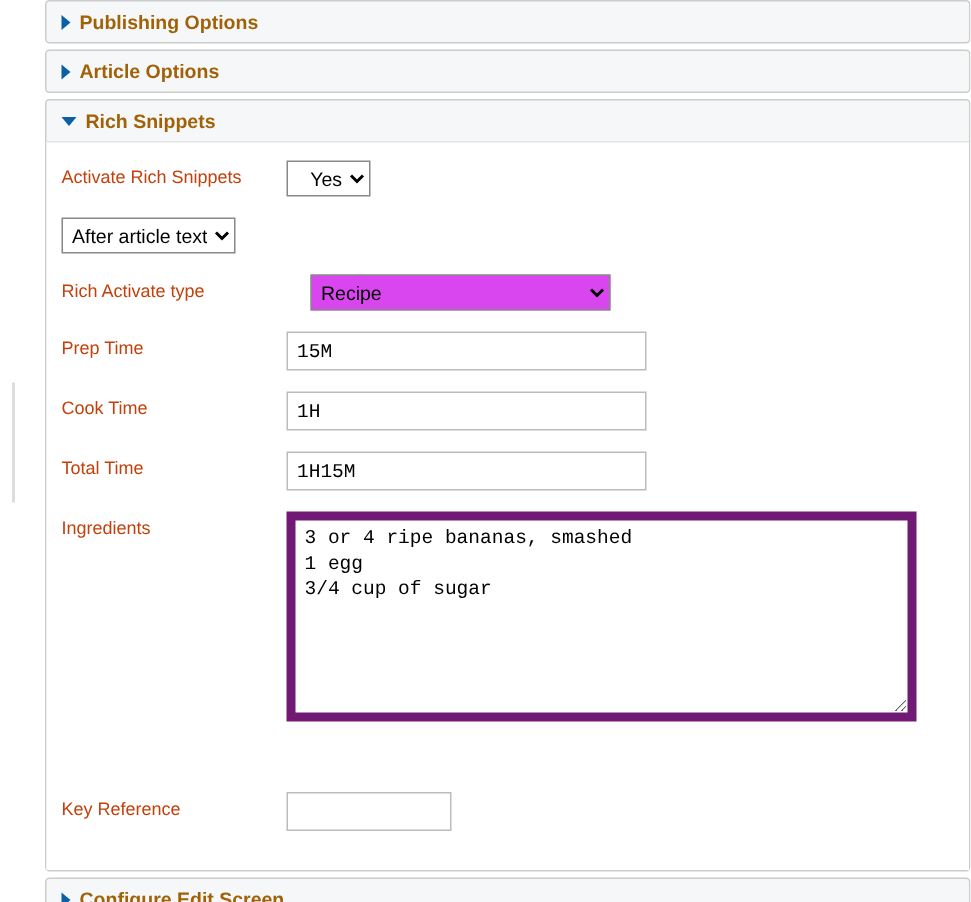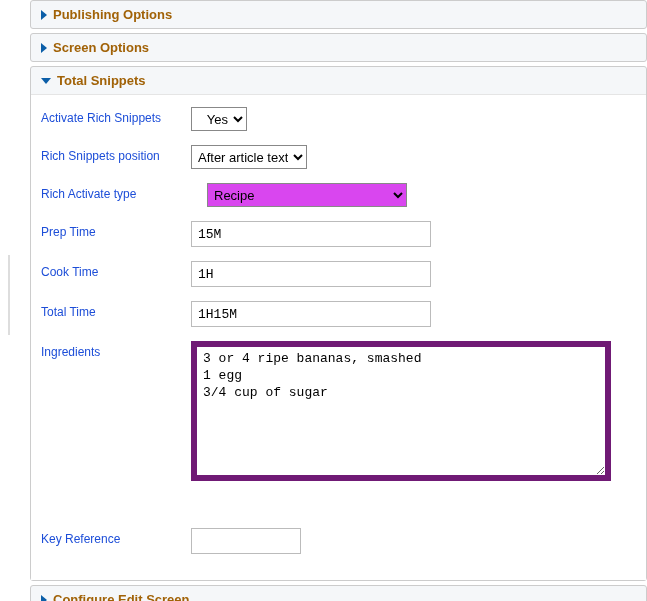"Screen Options" span.panel-title { text: Screen -> Article }
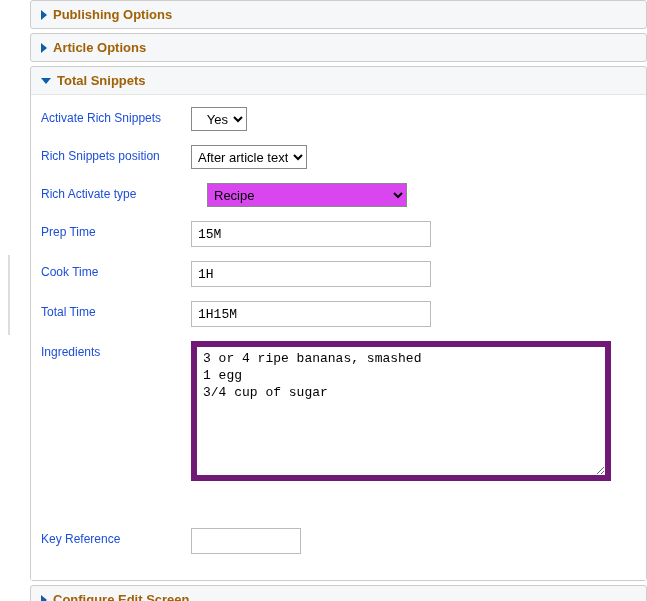"Total Snippets" span.panel-title { text: Total -> Rich }
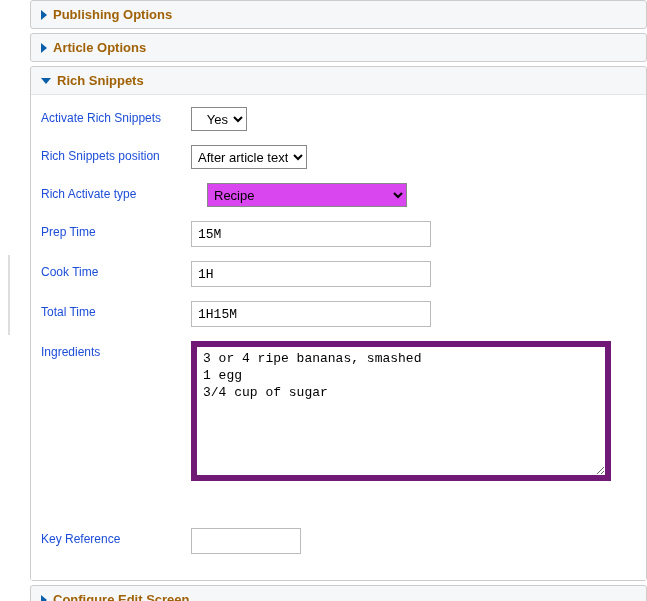"Activate Rich Snippets" .form-label { color: #1d4ed8 -> #c2410c }
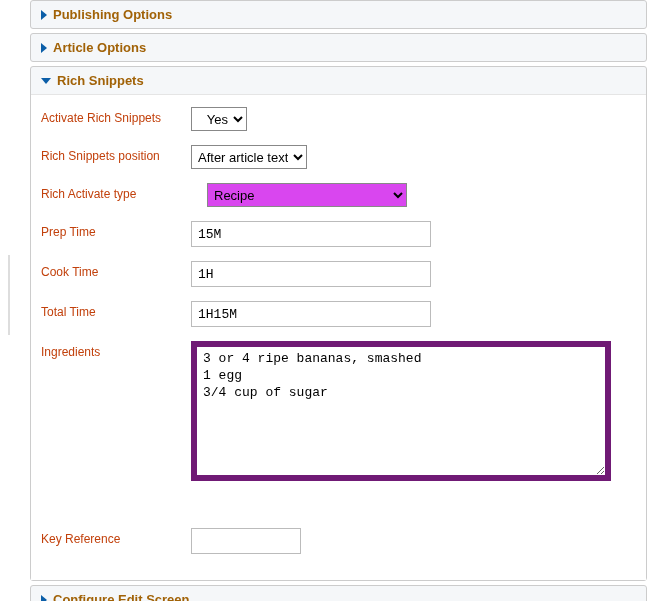"Rich Snippets position" div.form-label { html: <div>Rich Snippets position</div> -> none }
